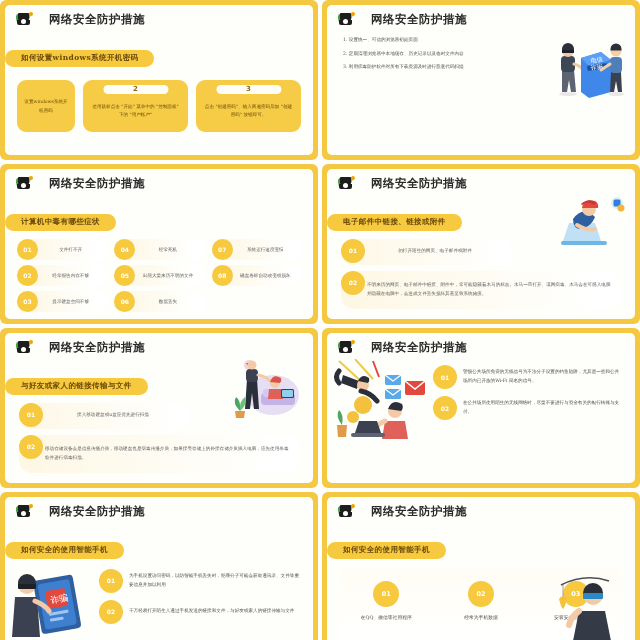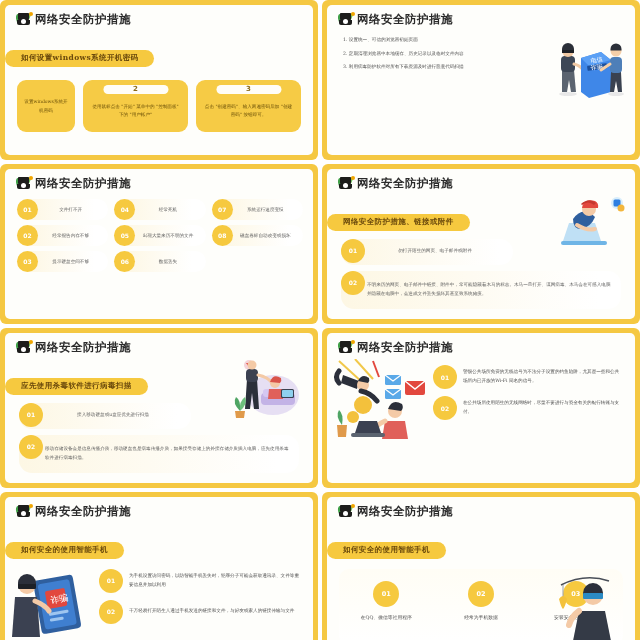"网络安全防护措施" .hdr { gap: 2px -> 16px }
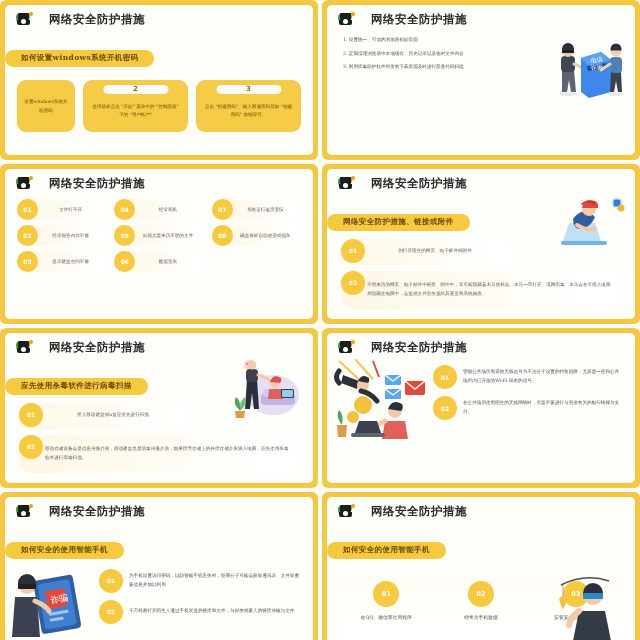"计算机中毒有哪些症状" div.banner-wrap { html: none -> <div> <span>计算机中毒有哪些症状</span> </div> }
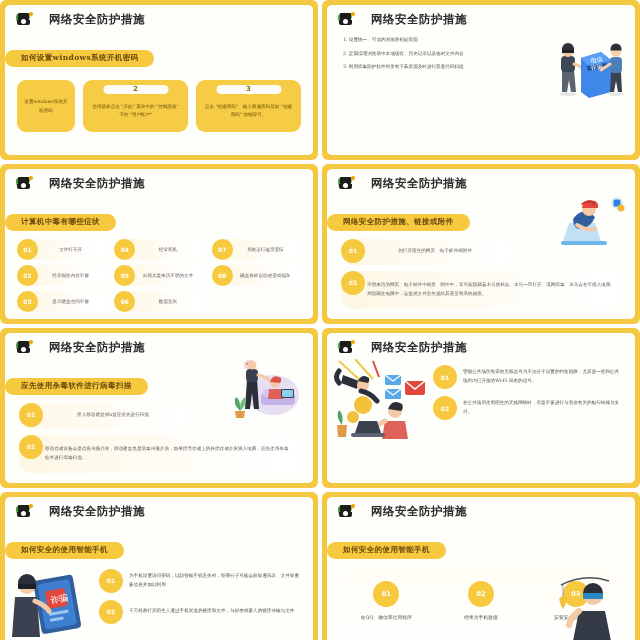"网络安全防护措施、链接或附件" span.banner { text: 网络安全防护措施 -> 电子邮件中链接 }
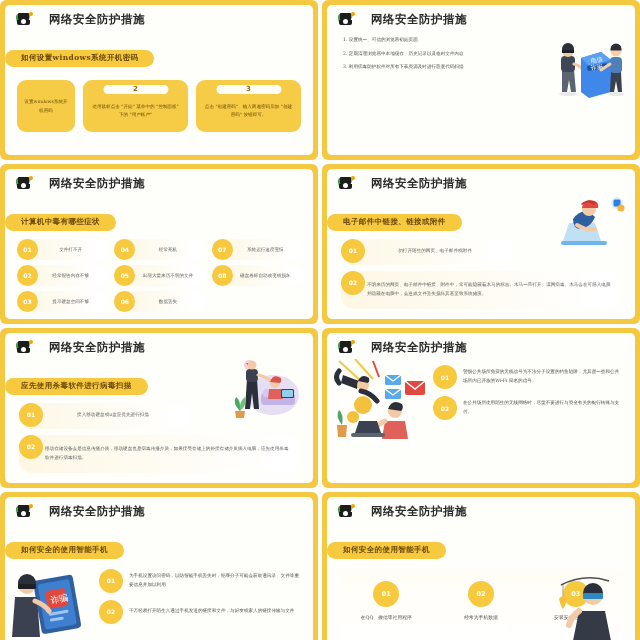"应先使用杀毒软件进行病毒扫描" span.banner { text: 应先使用杀毒软件进行病毒扫描 -> 与好友或家人的链接传输与文件 }
